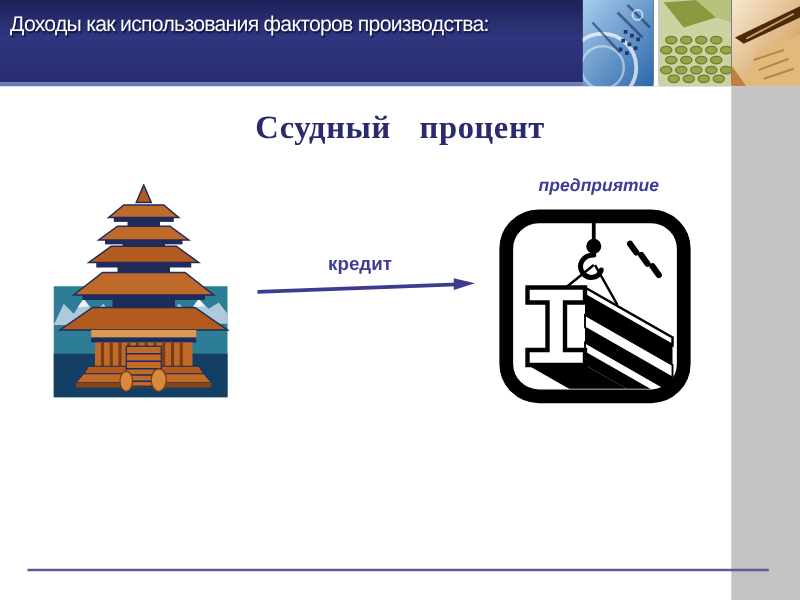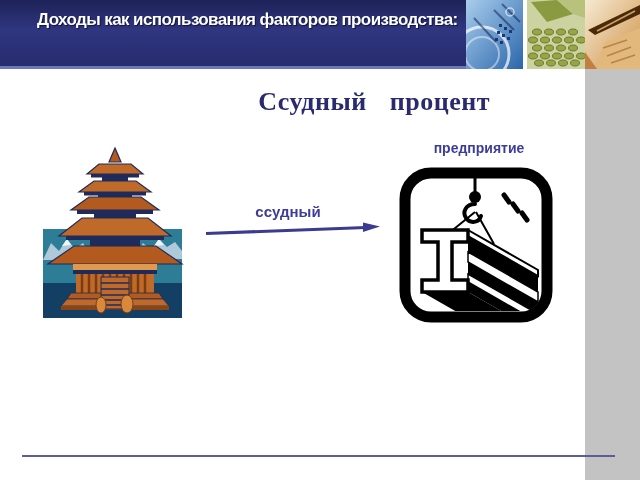"Доходы как использования факторов" .header-text { font-weight: bold -> normal; margin-left: 29px -> none }
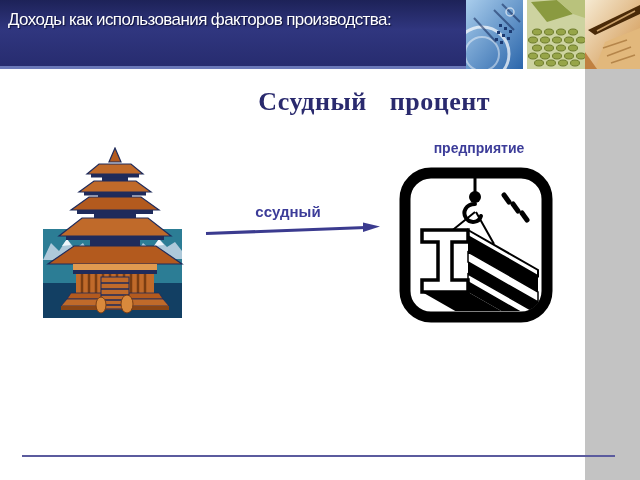"Ссудный процент" .slide-title { text-align: right -> center }
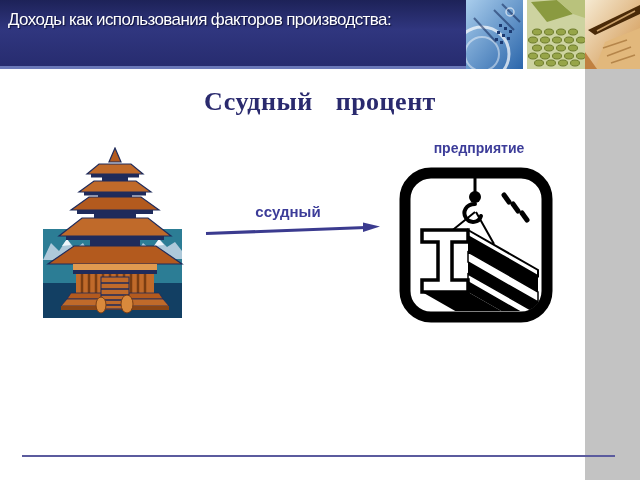"предприятие" .enterprise-label { font-style: none -> italic }
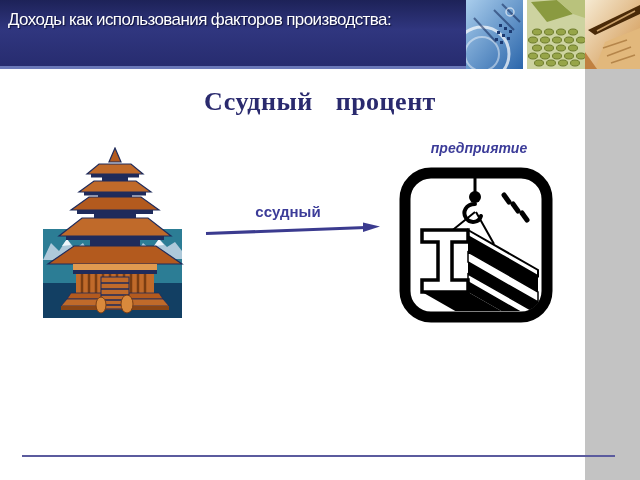"ссудный" div.figure-label { text: ссудный -> кредит }
